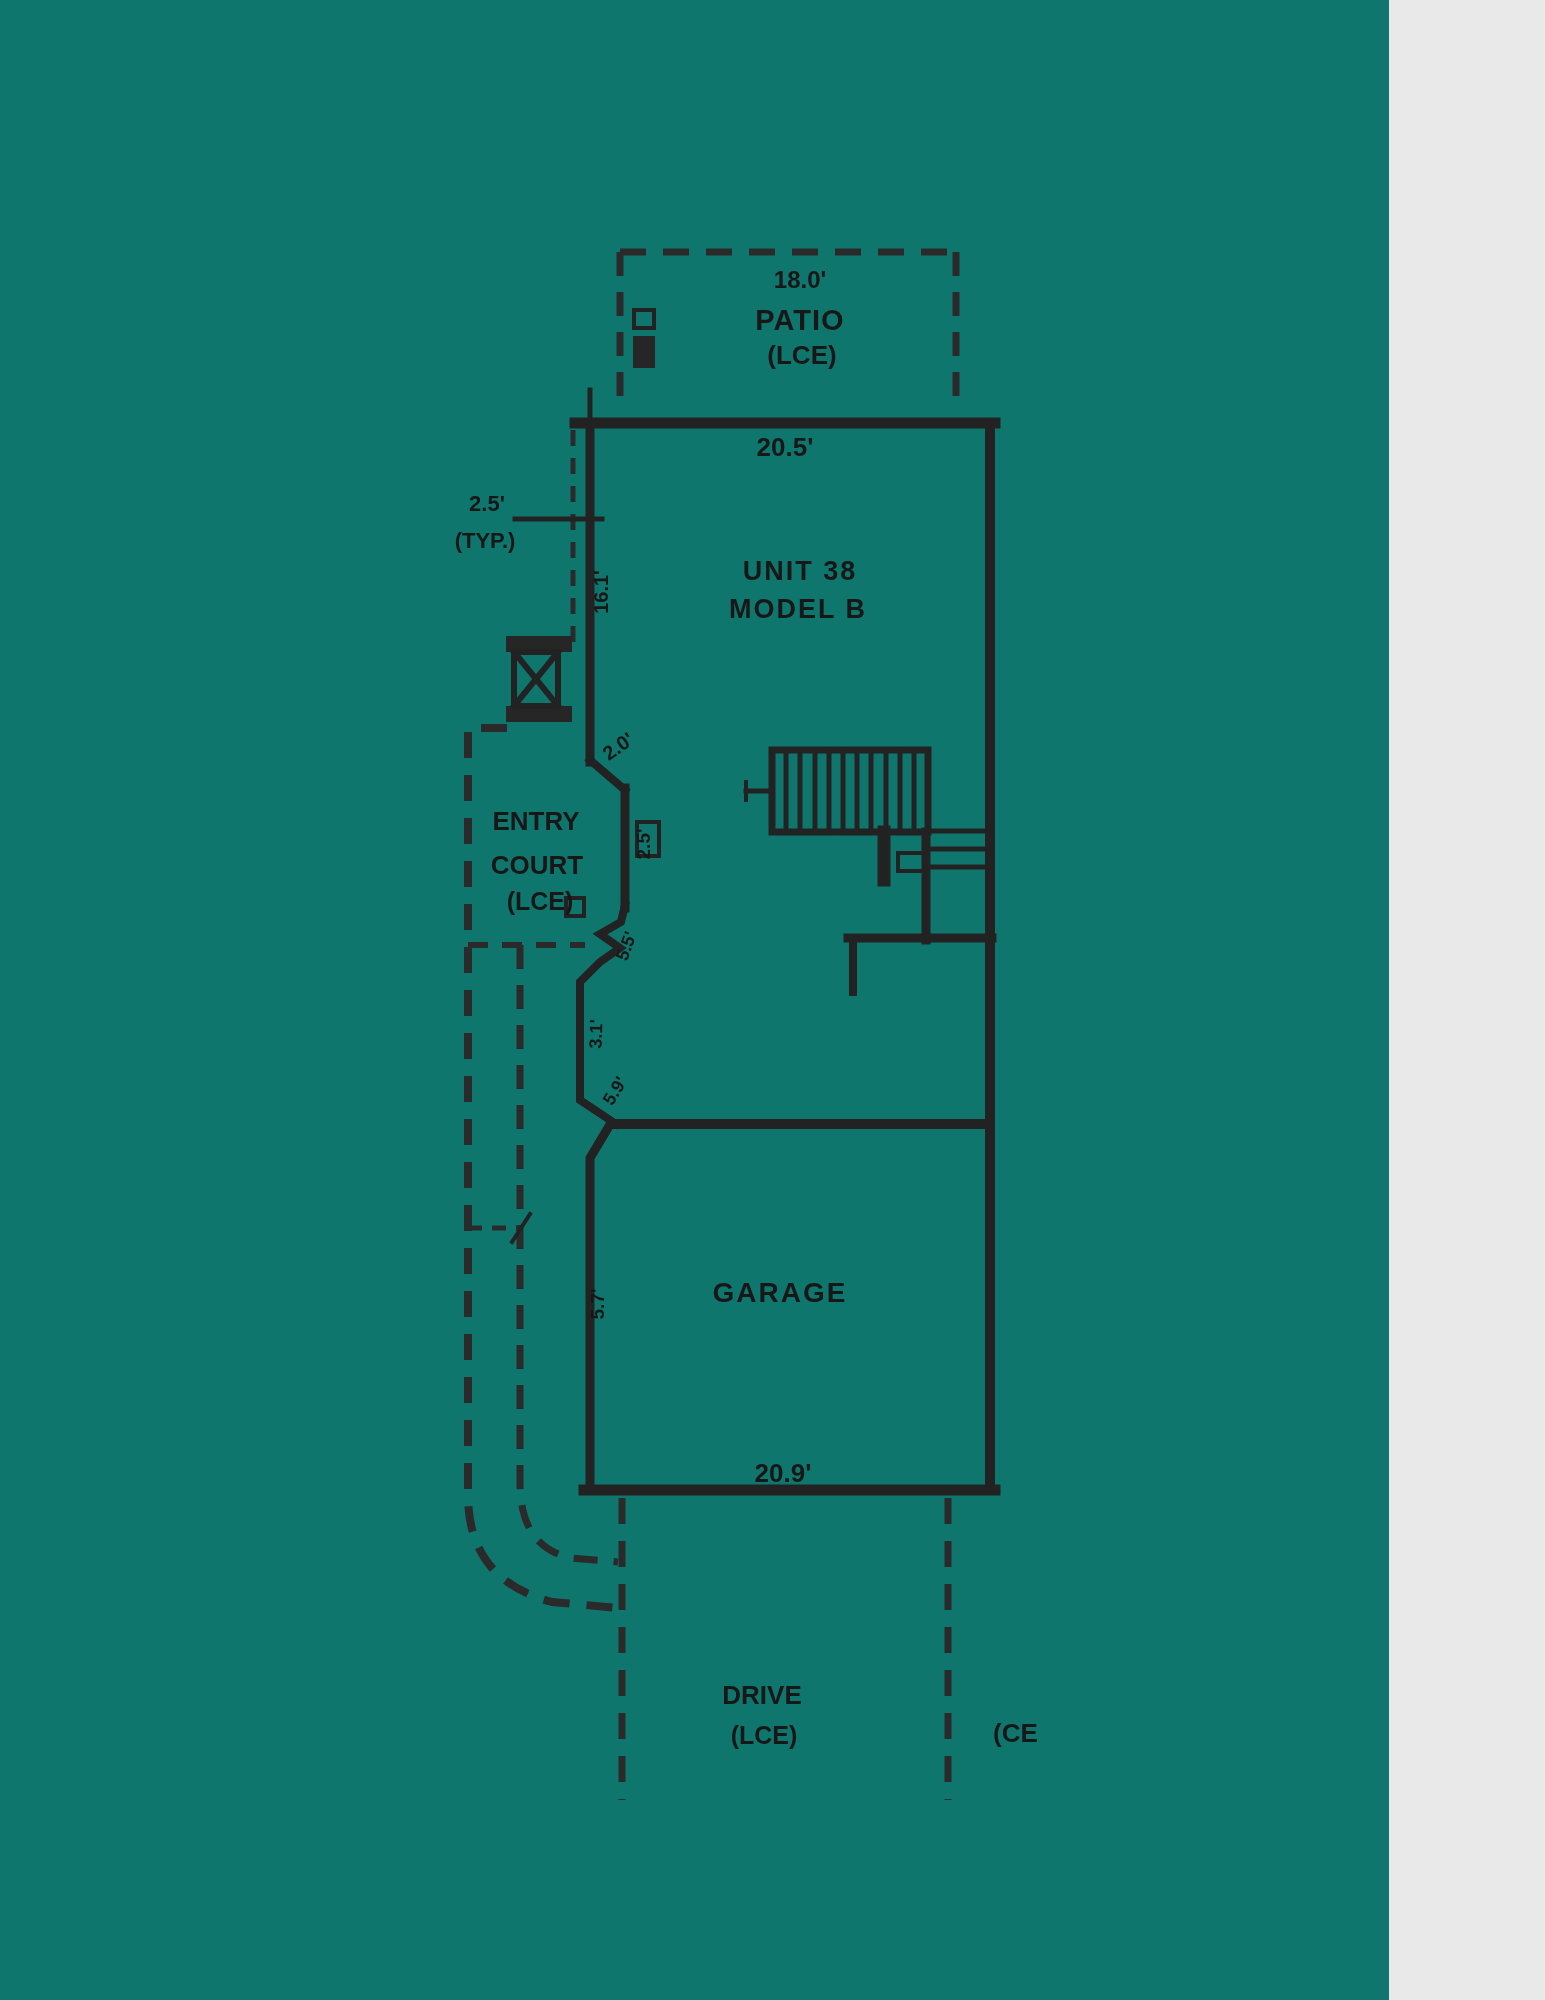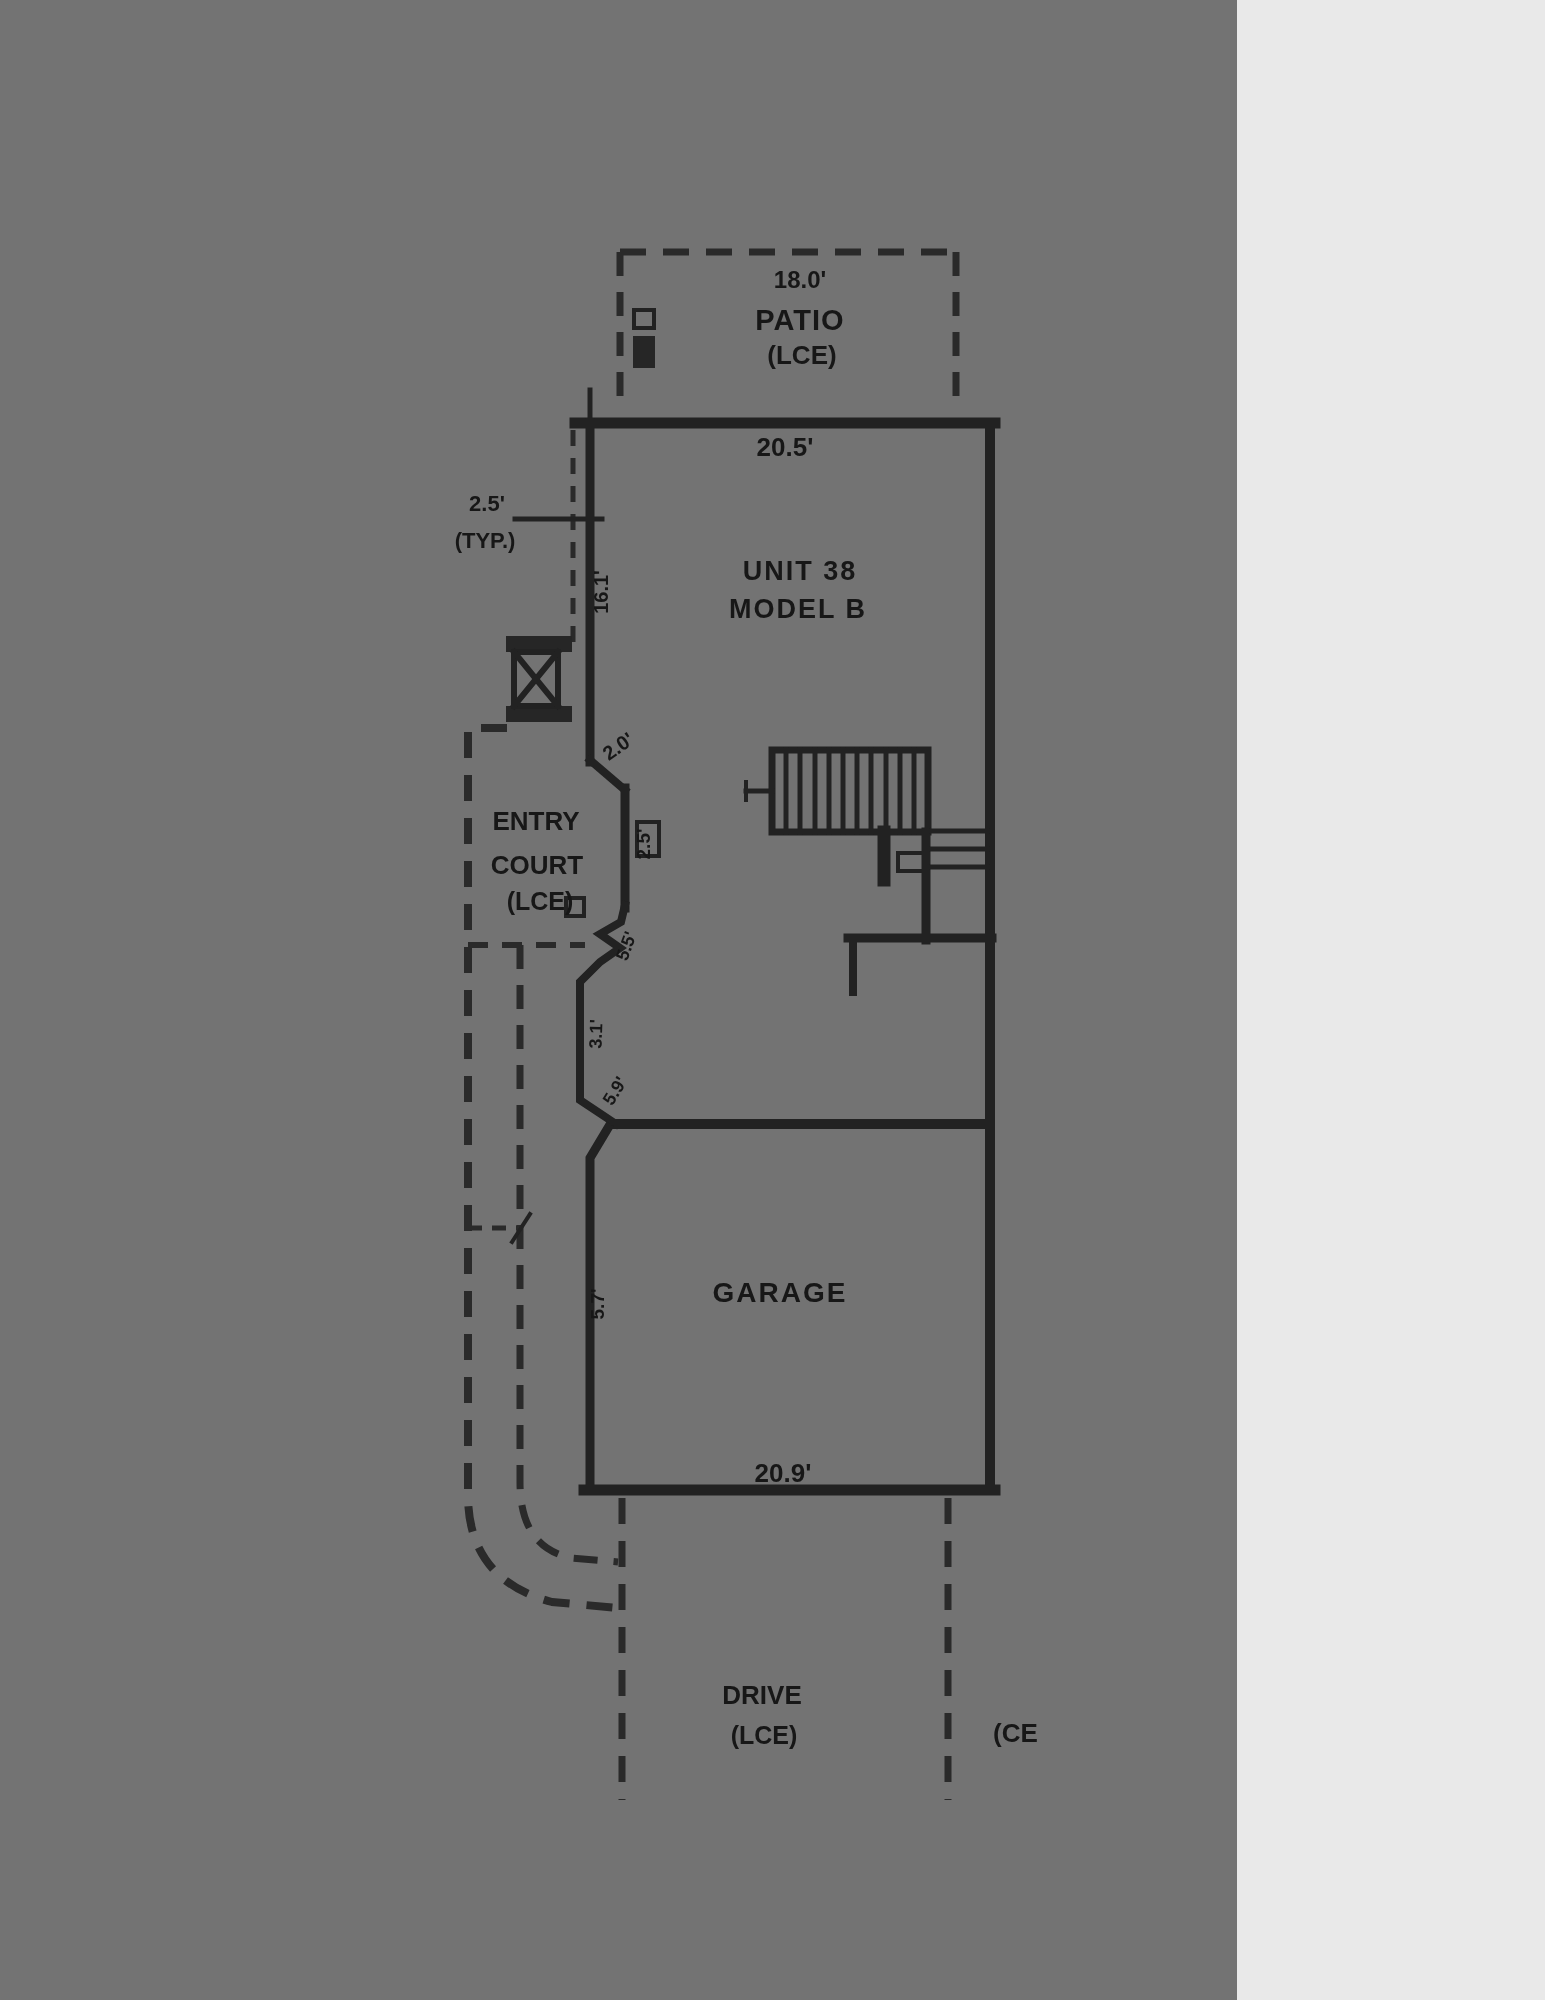"18.0'" .page { background: #737373 -> #0f766e; width: 1237px -> 1389px }
